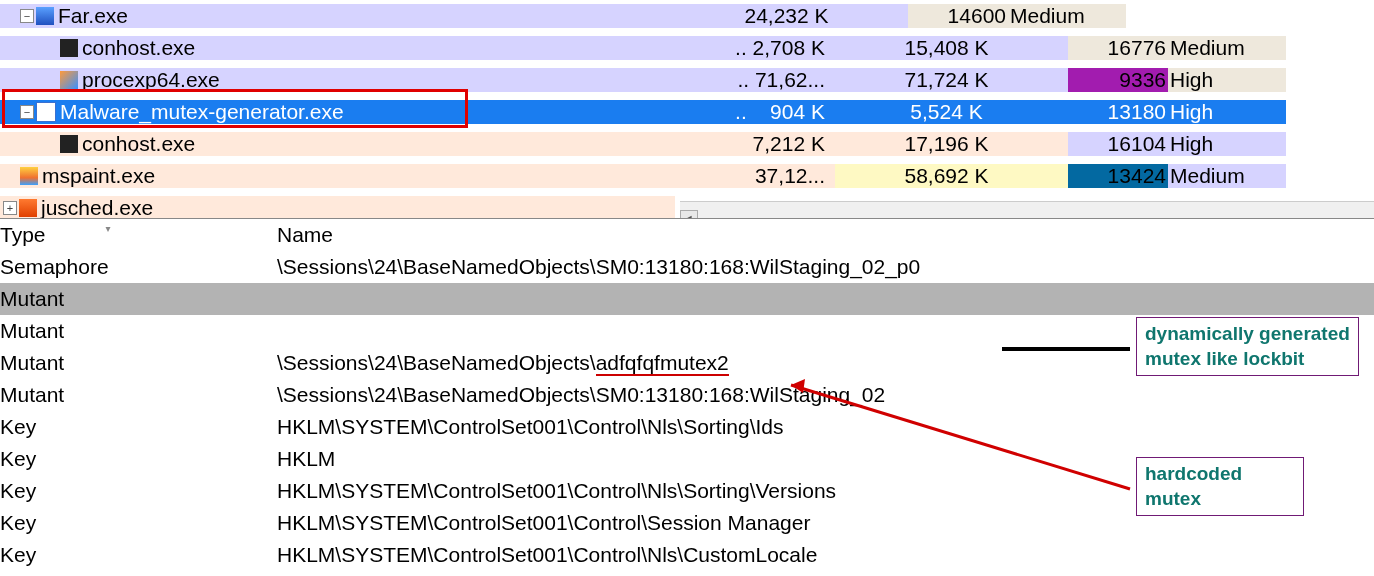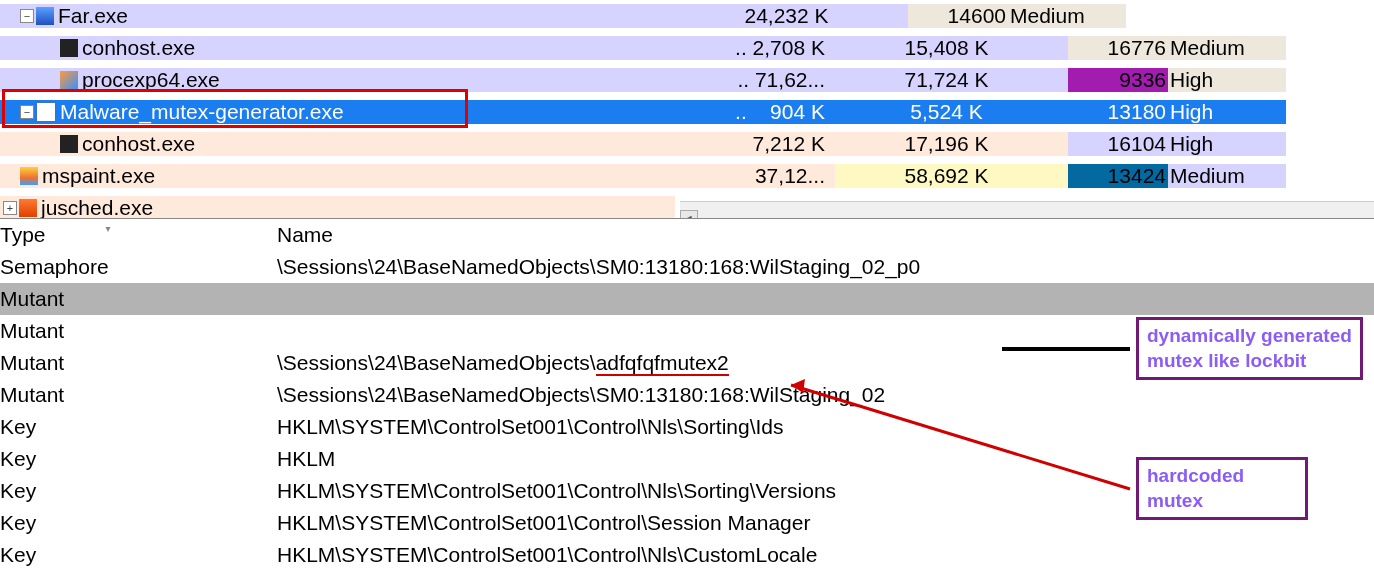"dynamically generated mutex like lockbit" .annot { border: 3px solid #701a75 -> 1px solid #701a75; color: #8b5cf6 -> #0f766e }
